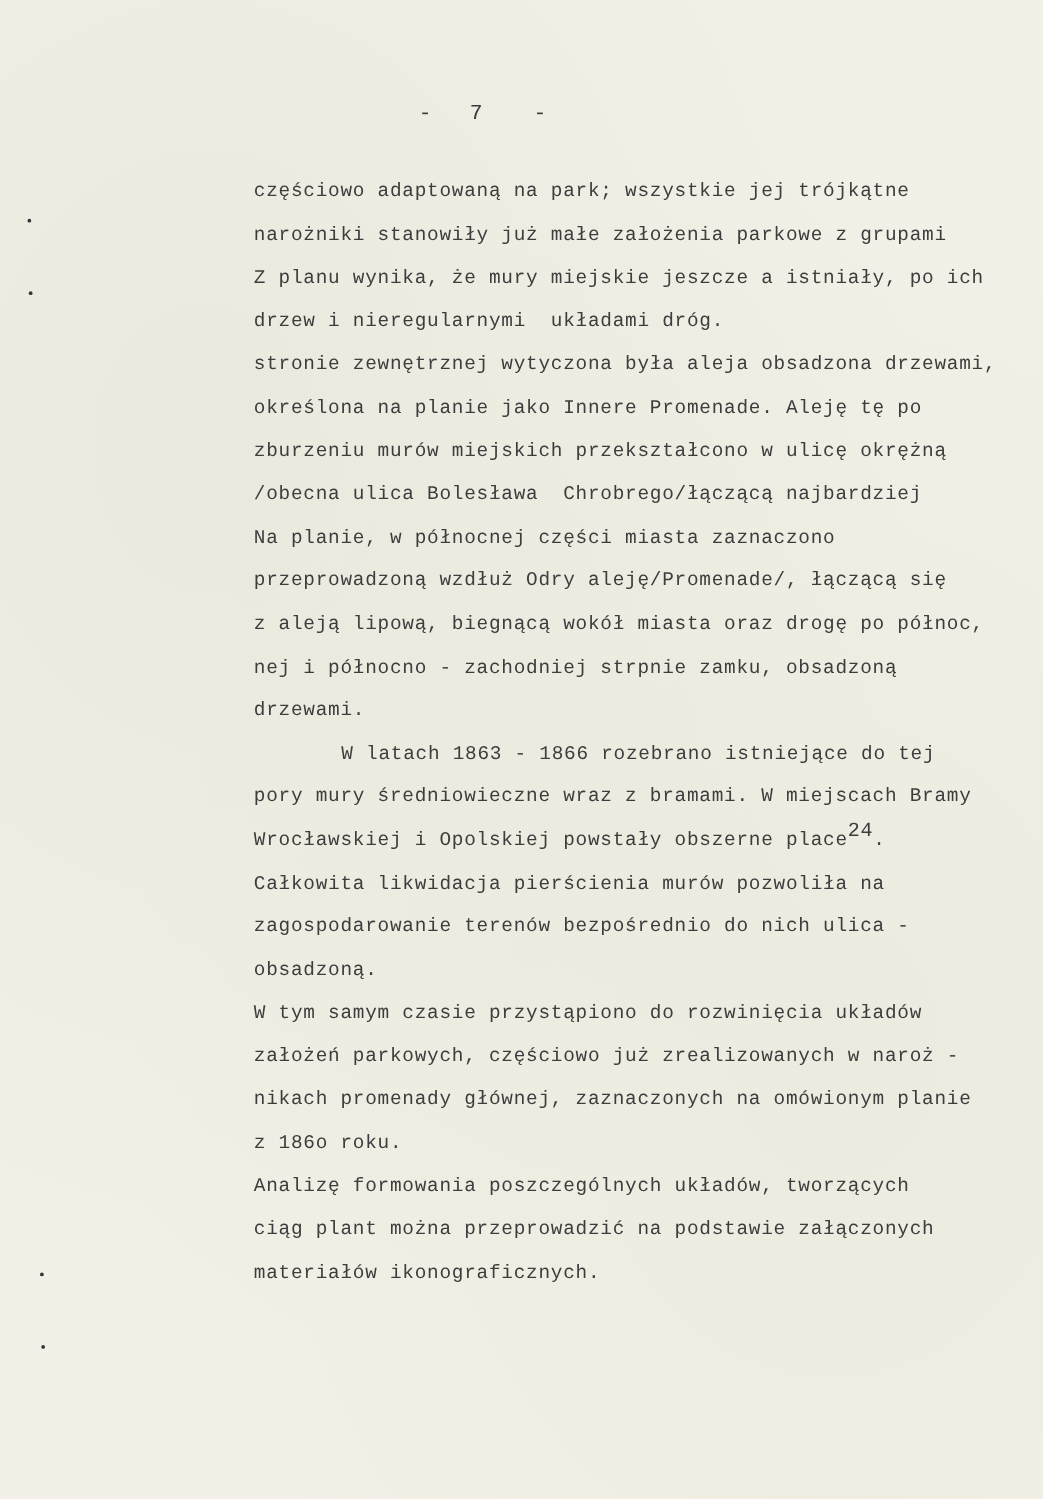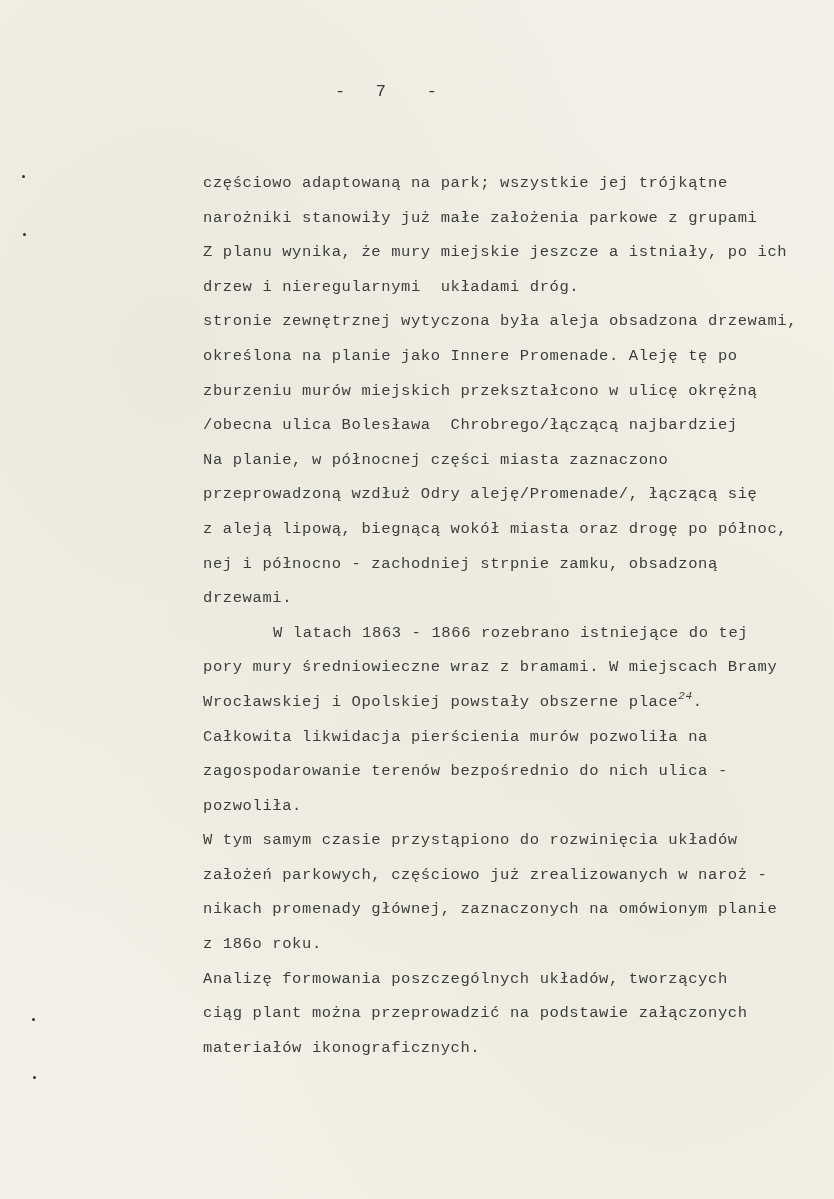"częściowo adaptowaną na park; wszystkie" .text { top: 166px -> 136px }
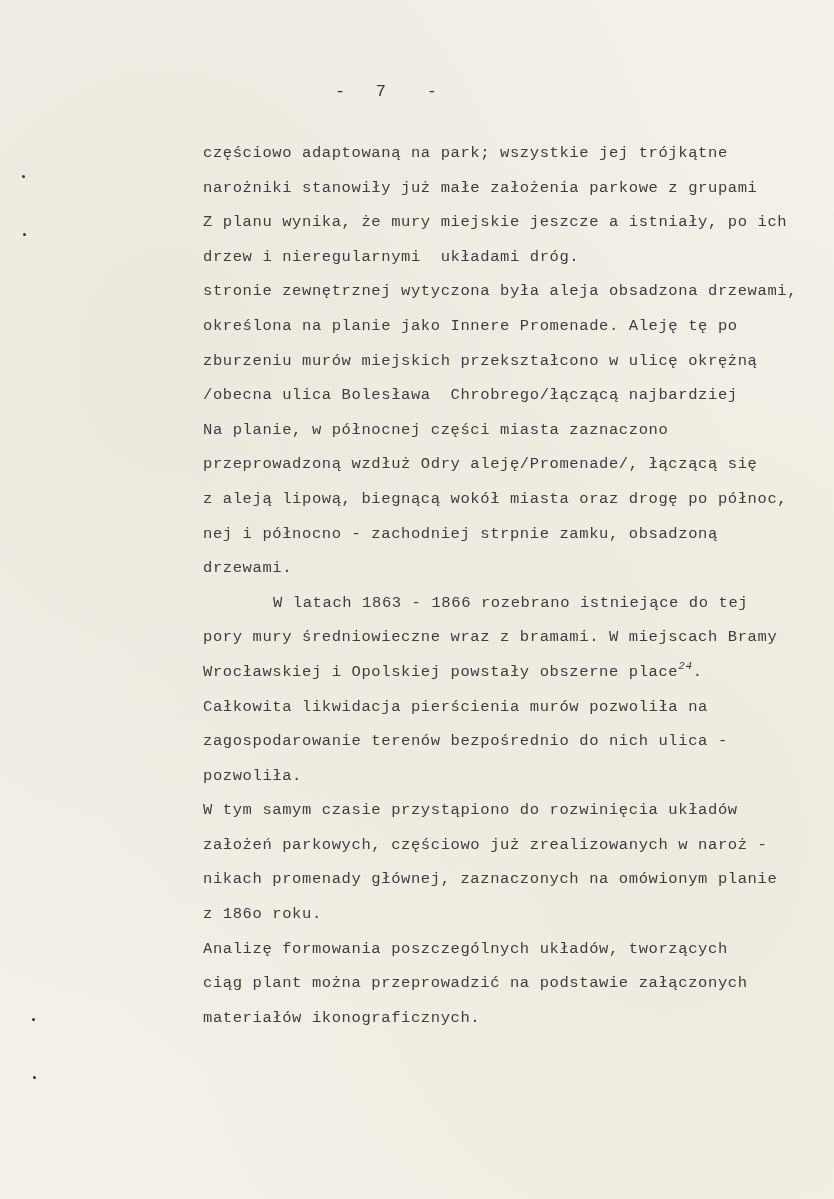"24" sup { font-size: 11px -> 16px; font-style: italic -> none }
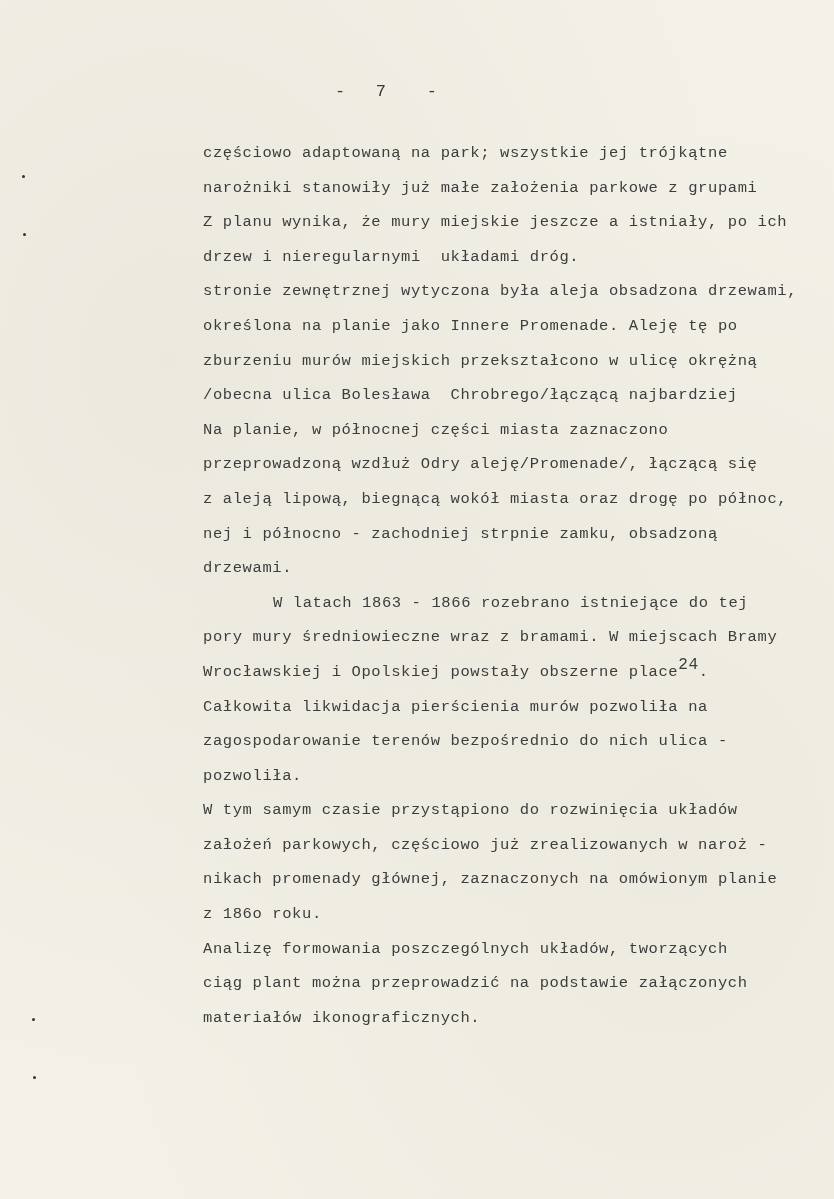"pozwoliła." div.line { text: pozwoliła -> obsadzoną }
